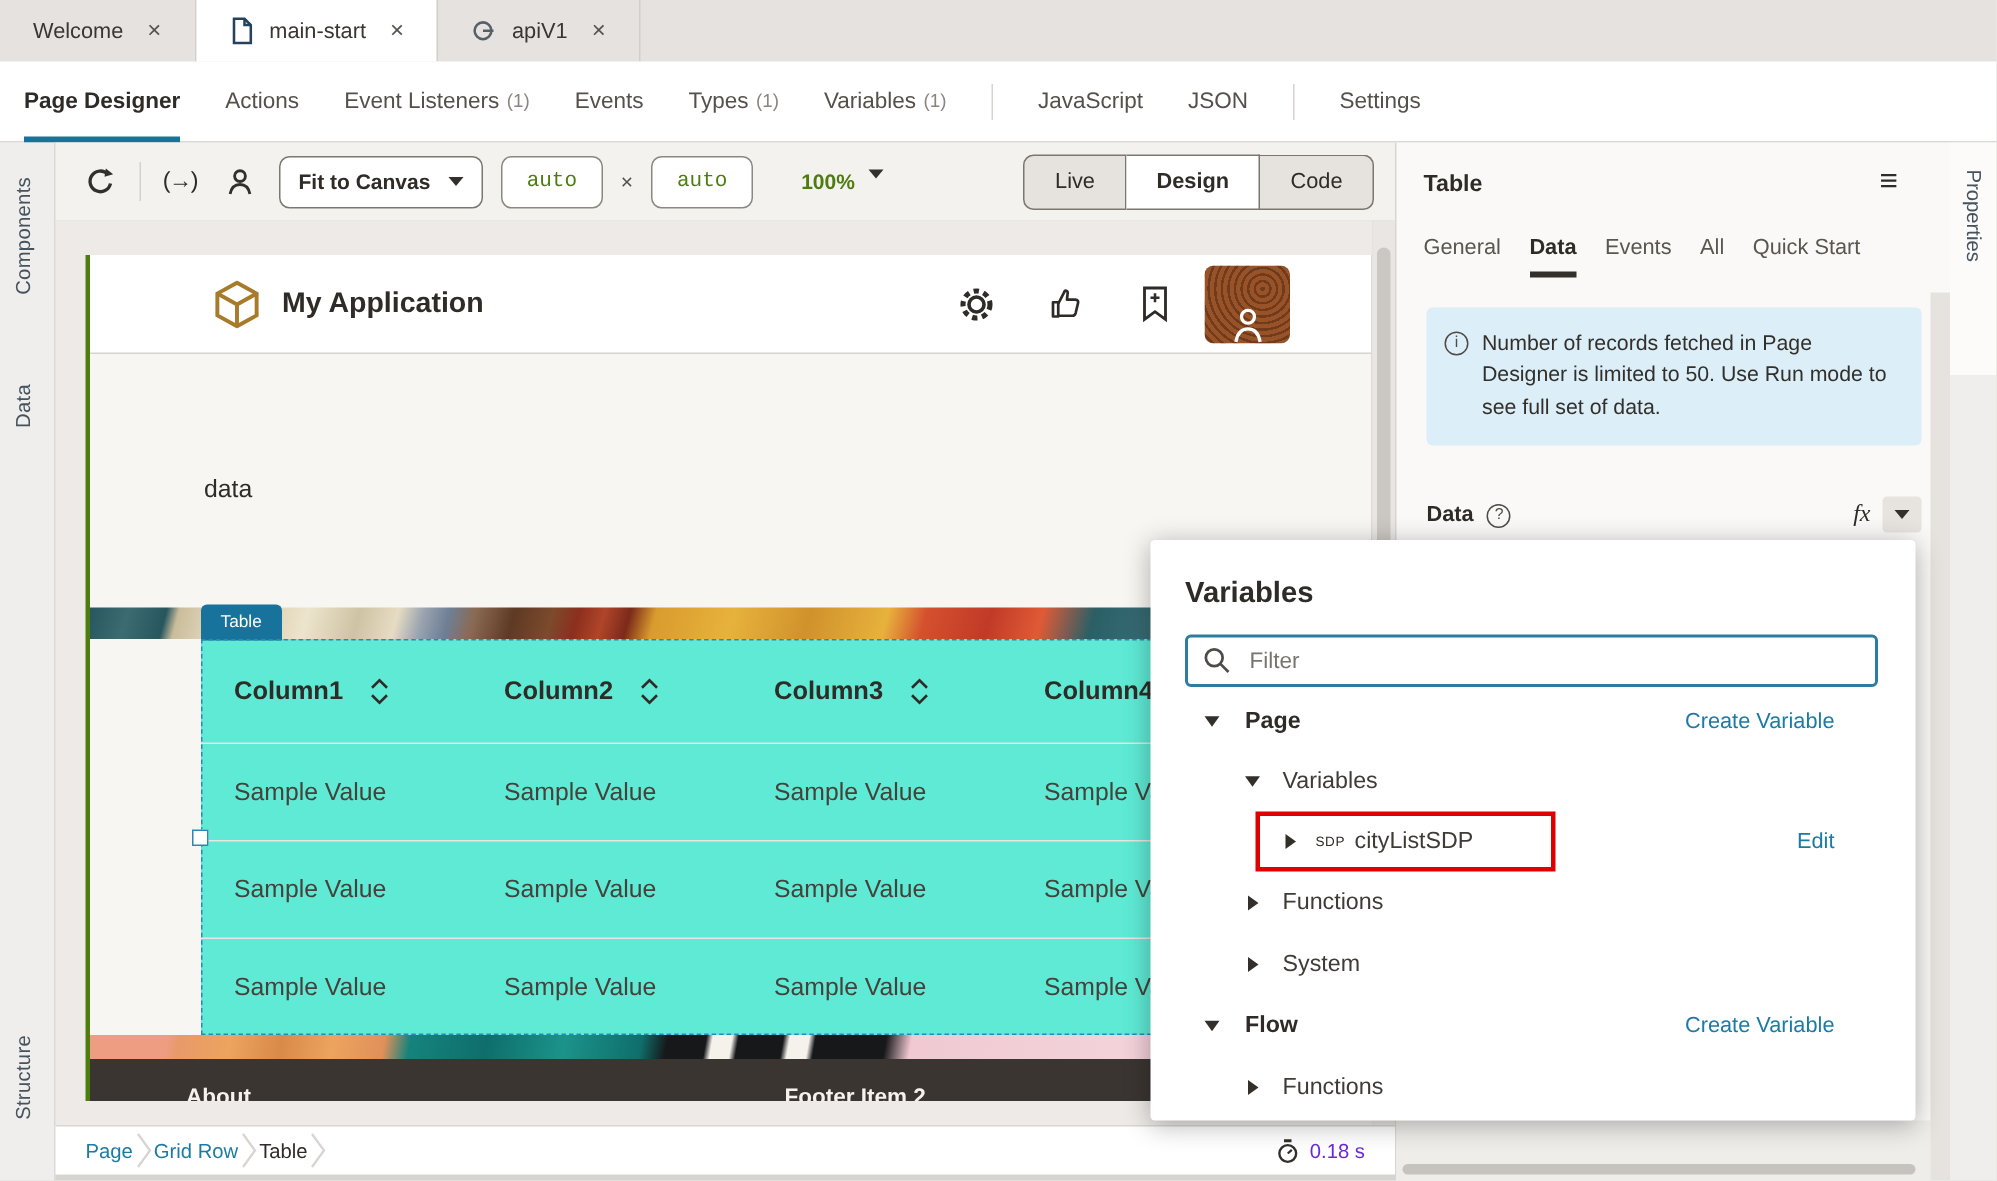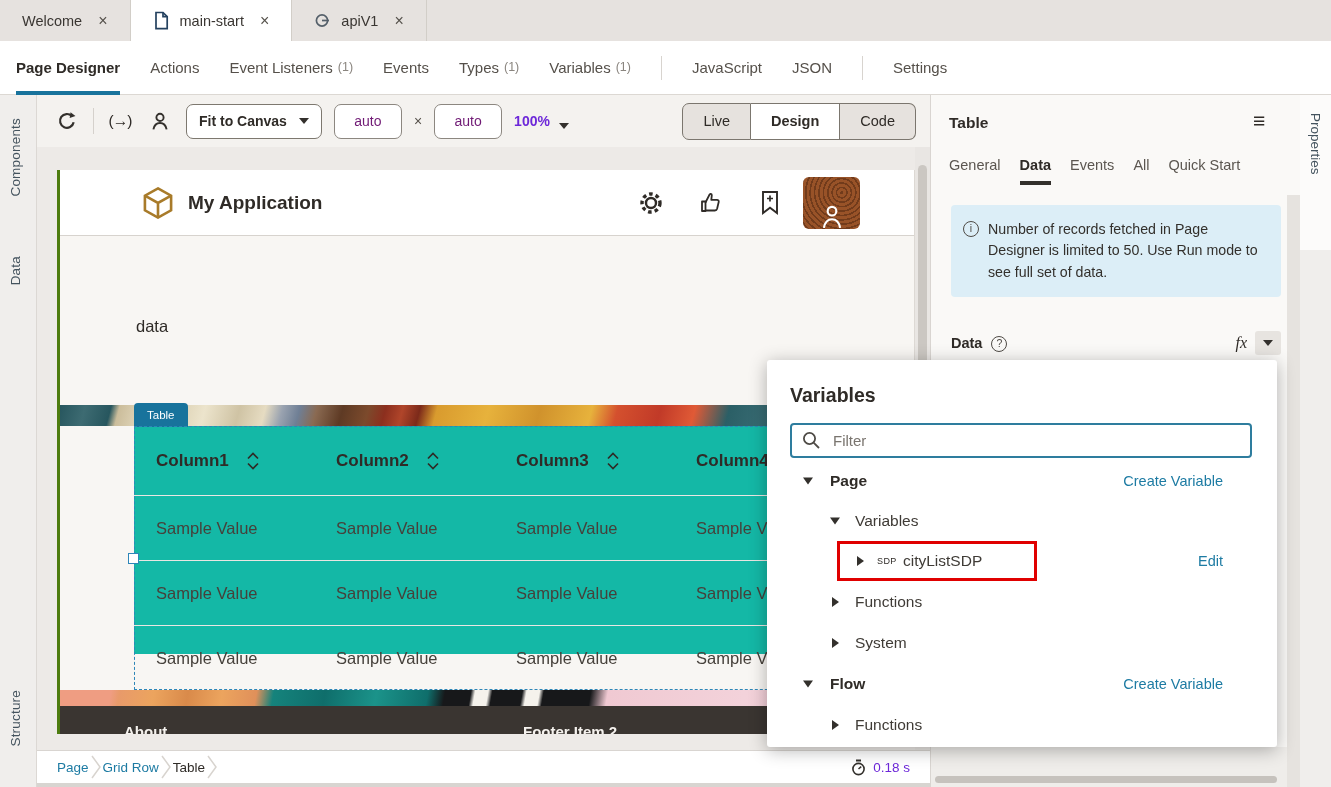"auto" .dim-input { color: #701a75 -> #4d7c0f; font-family: Liberation Sans, sans-serif -> Liberation Mono, monospace }
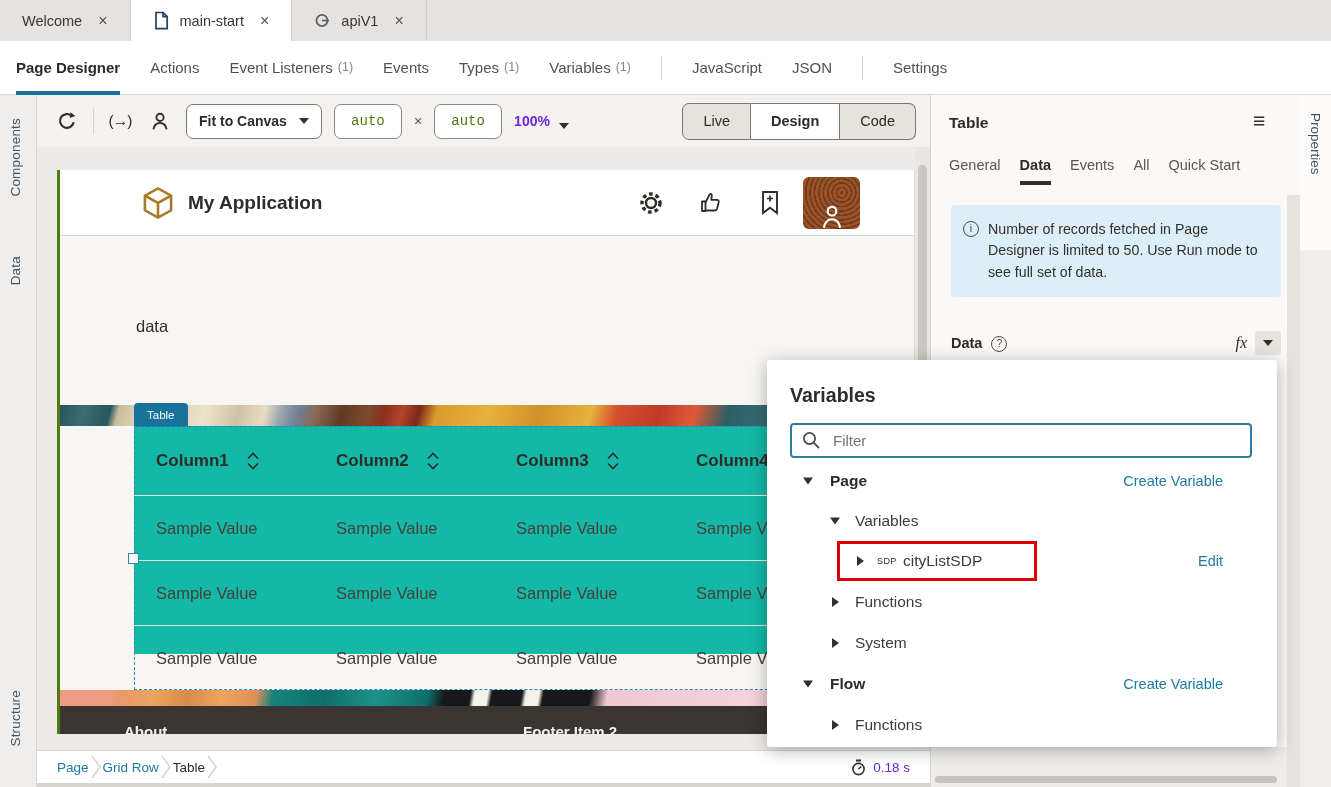"100%" .zoom-ctl { align-items: flex-end -> flex-start; color: #6d28d9 -> #4d7c0f; margin-left: 0 -> 20px }
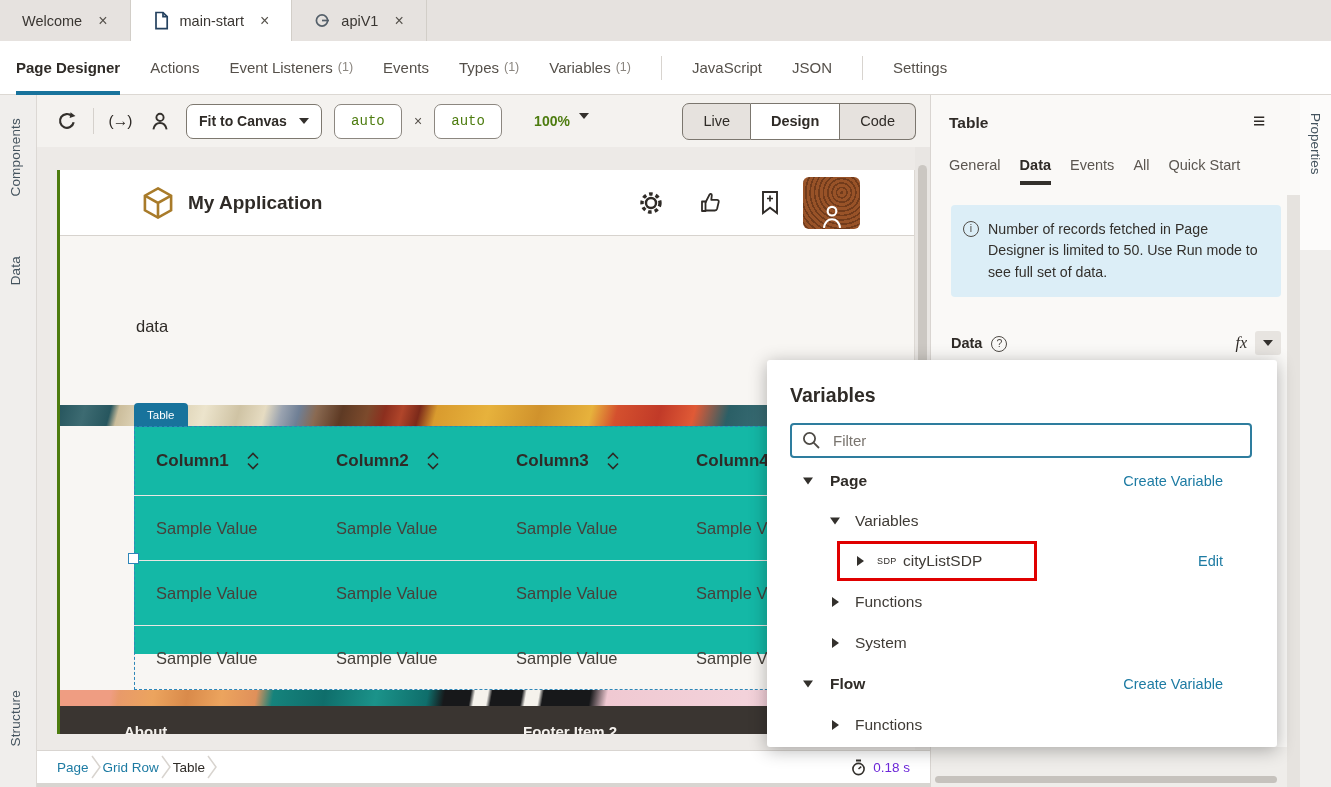"Column1" .vb-table { background: #14b8a6 -> #5eead4; height: 228px -> 264px }
